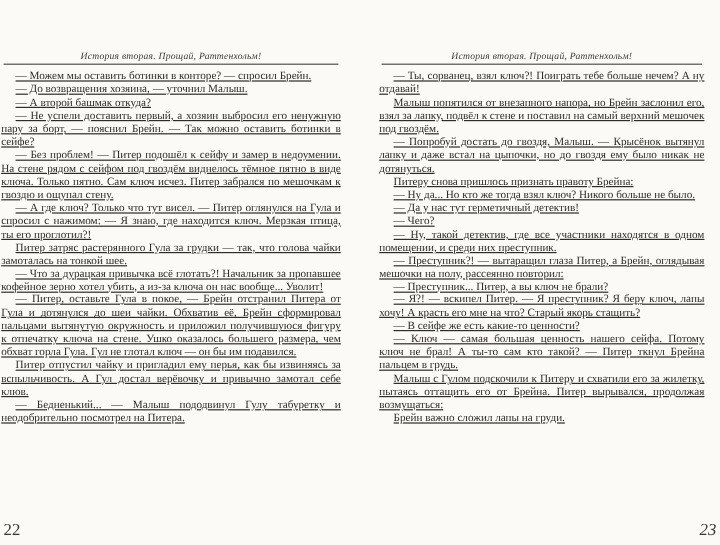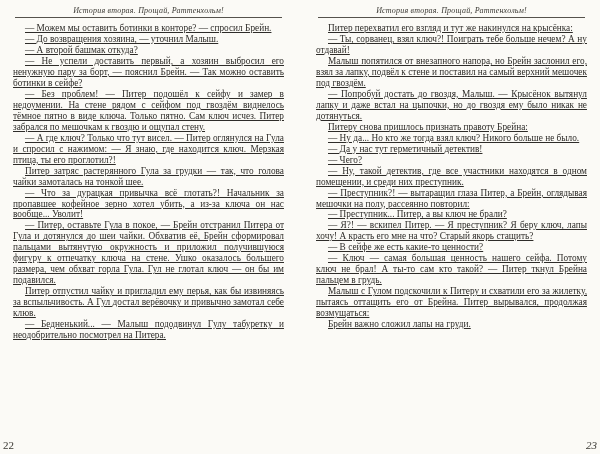"История вторая. Прощай, Раттенхольм!" .page { margin-top: none -> 36px; padding: 6px 13px 14px 13px -> 6px 13px 14px 1px }
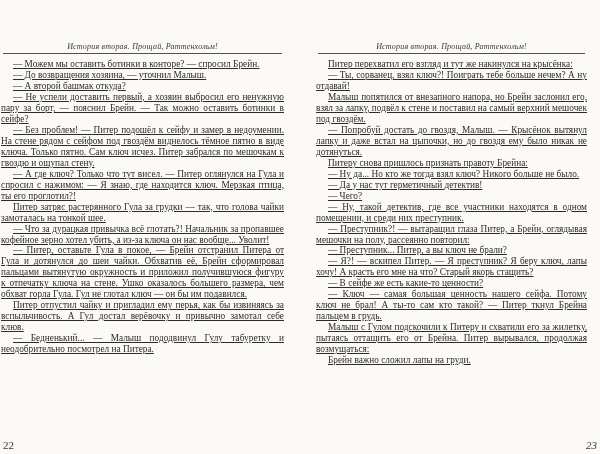"Питер перехватил его взгляд и" p { html: <p>Питер перехватил его взгляд и тут же накинулся на крысёнка:</p> -> none }
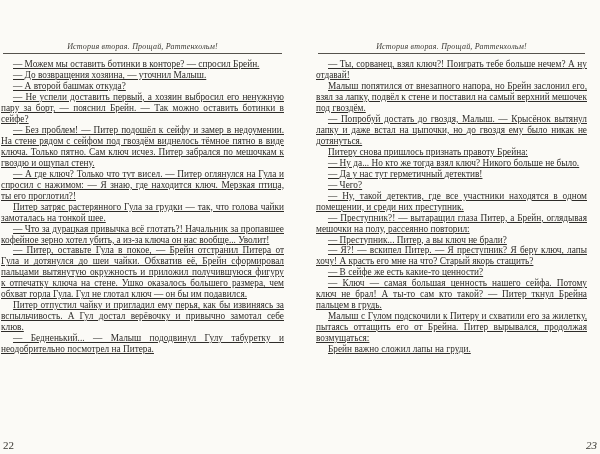"22" .page-number { font-size: 11px -> 14px }
